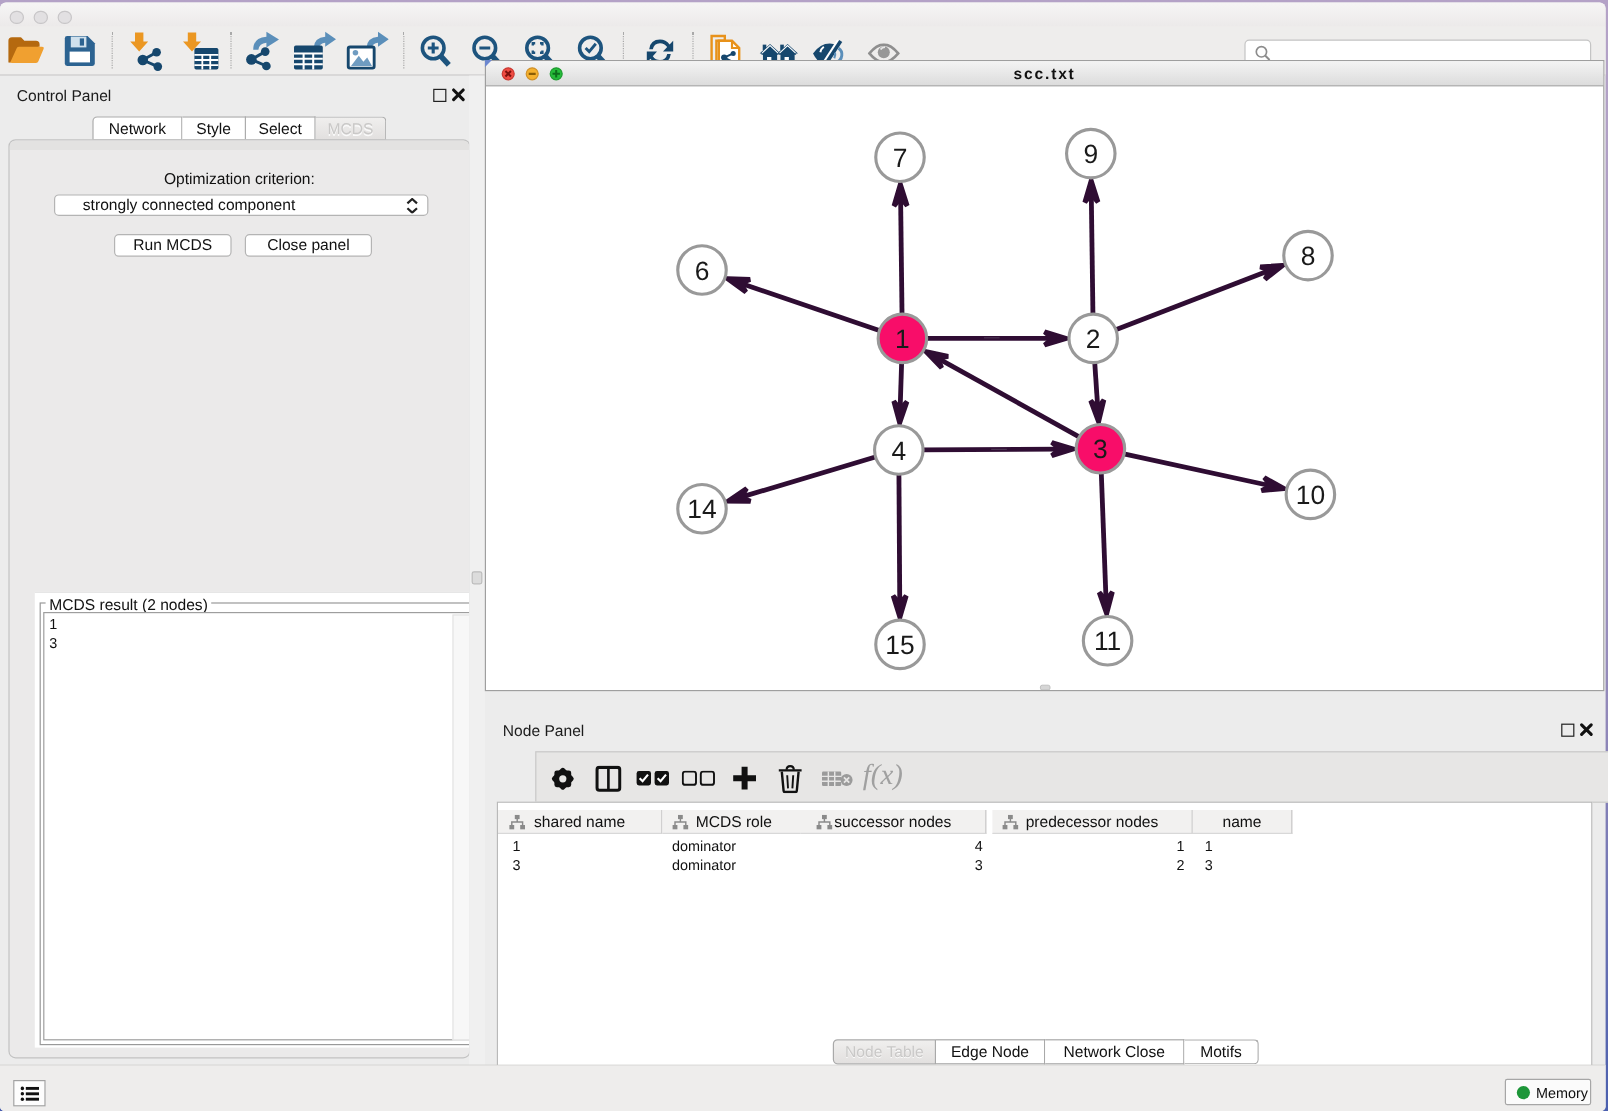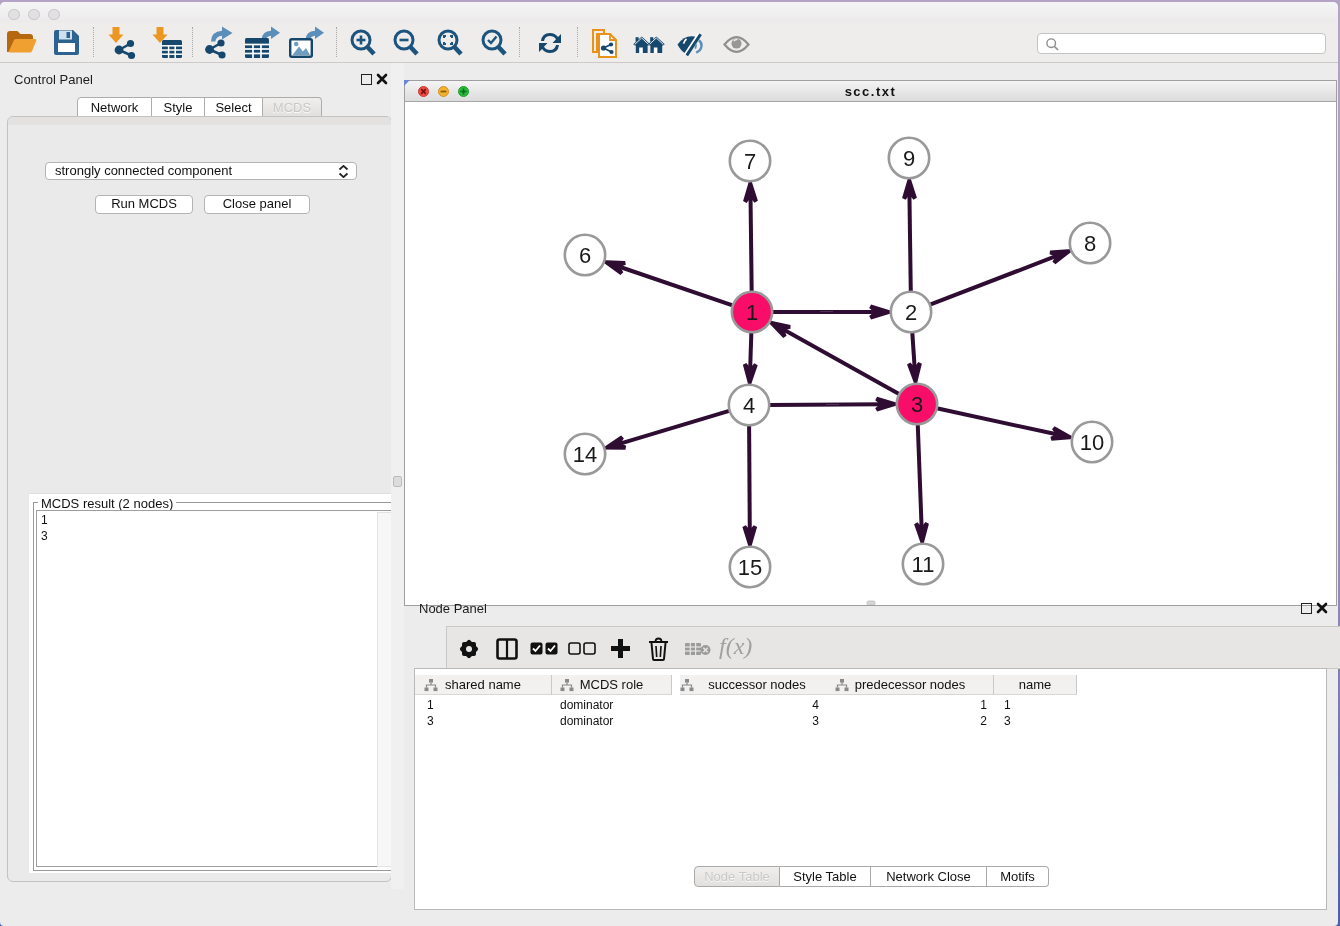"scc.txt" #netwin { top: 78px -> 48px }
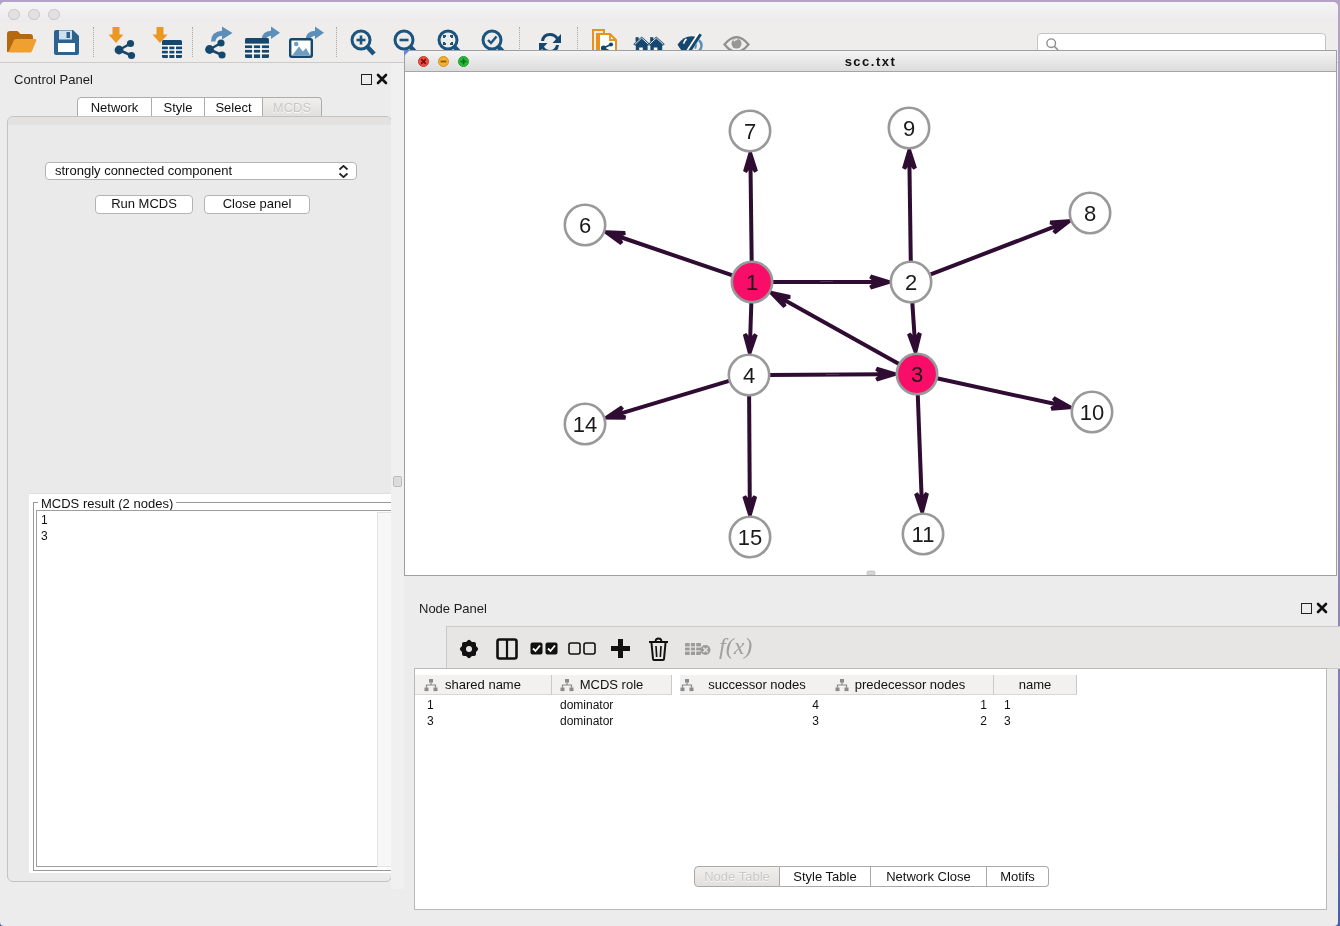"Optimization criterion:" div.abs { html: none -> <div>Optimization criterion:</div> }
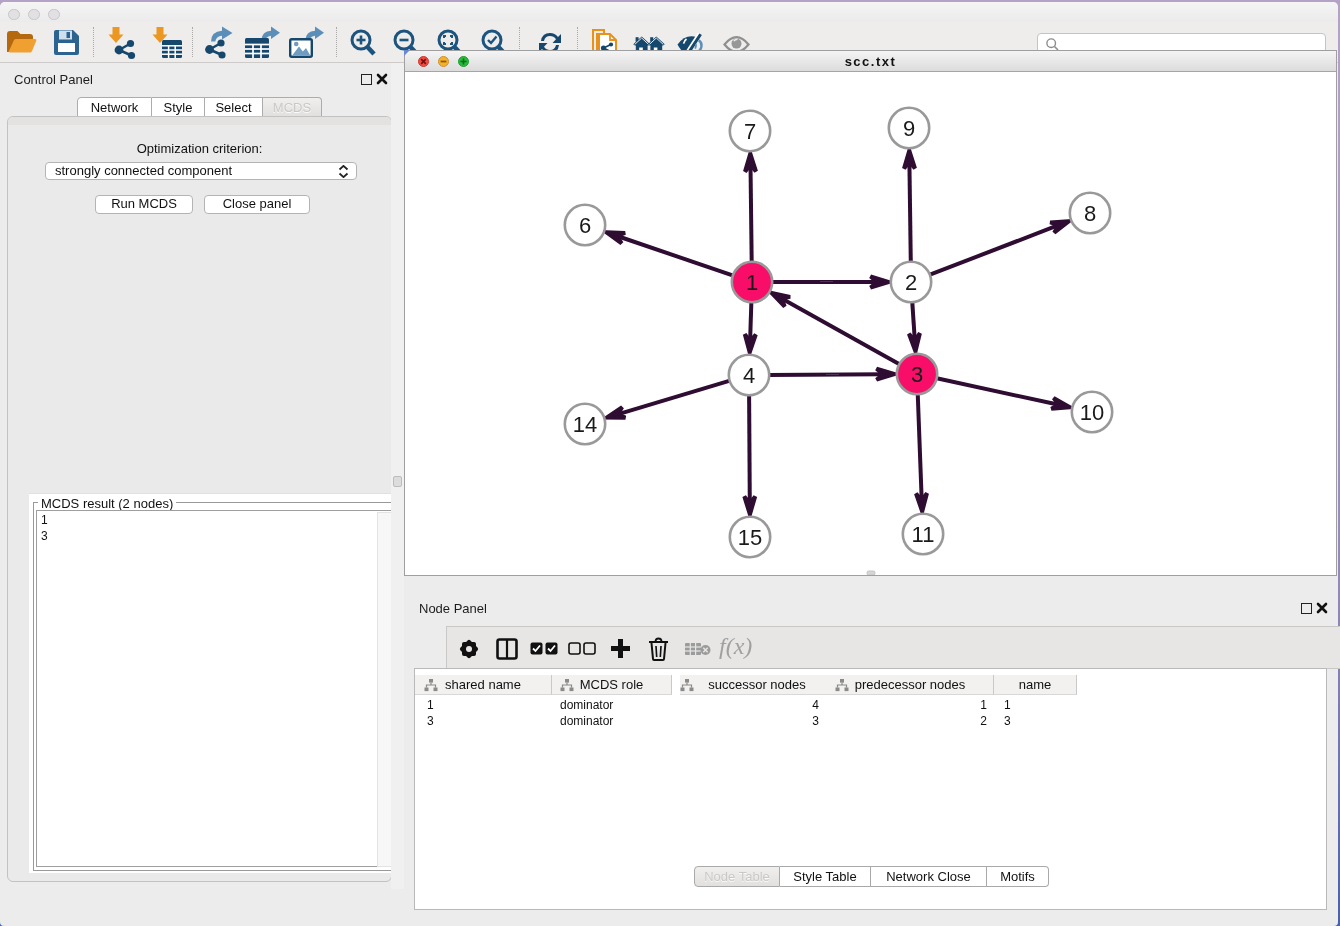"strongly connected component" #optselect { padding-left: 9px -> 23px }
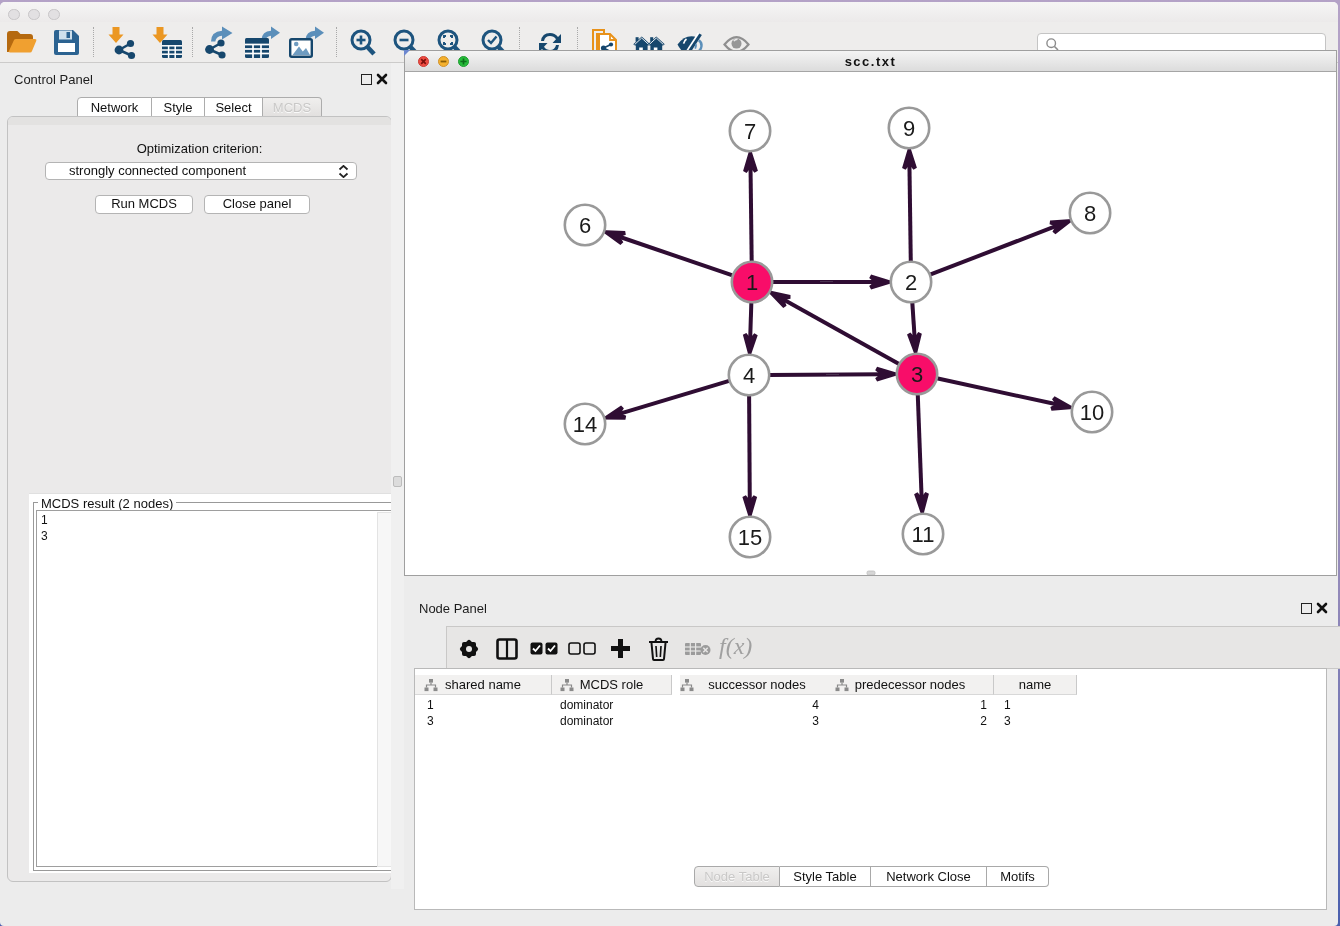"successor nodes" div.th { left: 265px -> 252px }
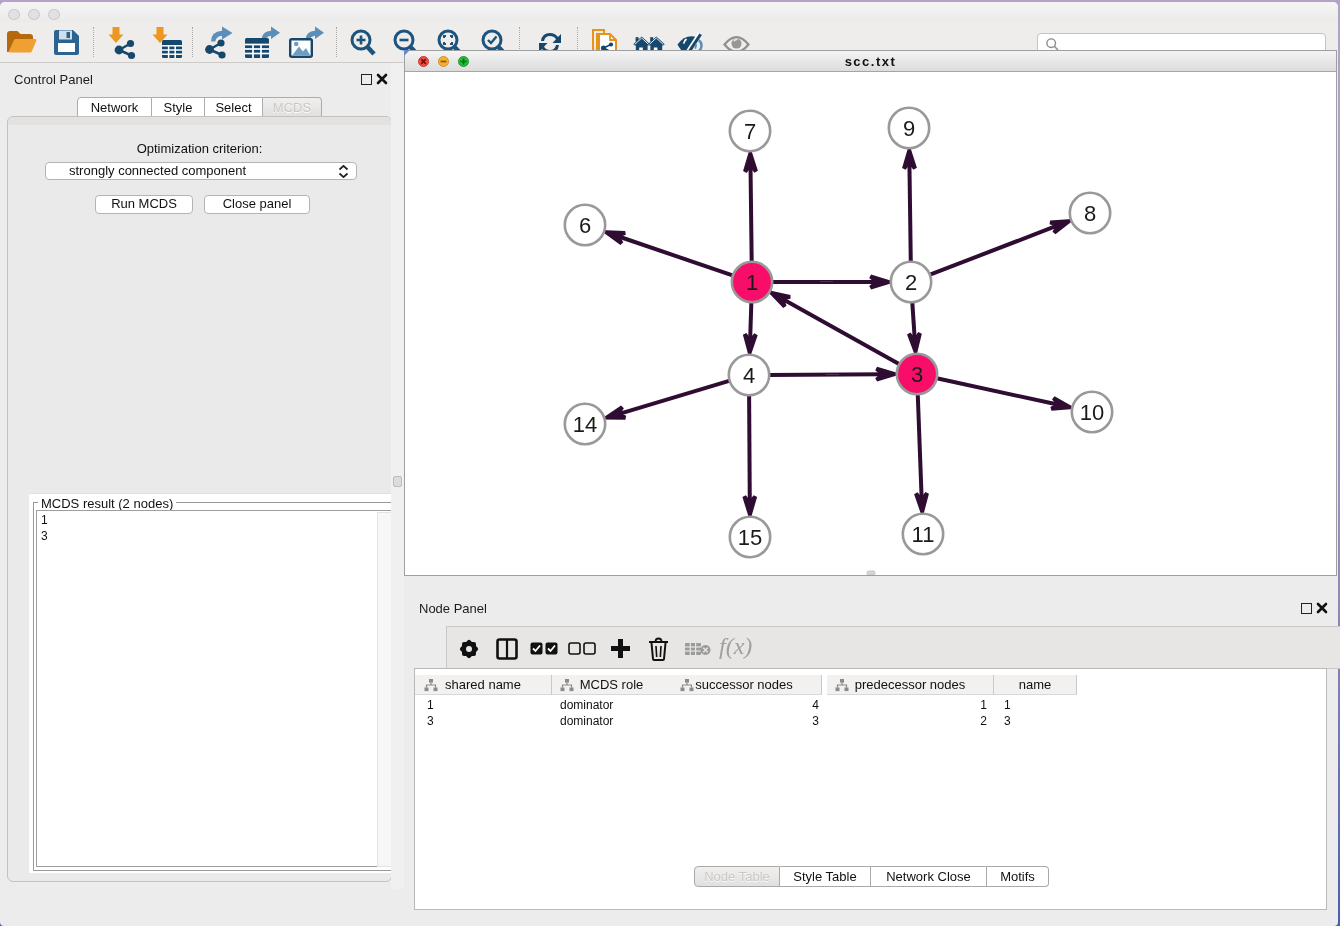"Style Table" div.btab { text: Style Table -> Edge Node }
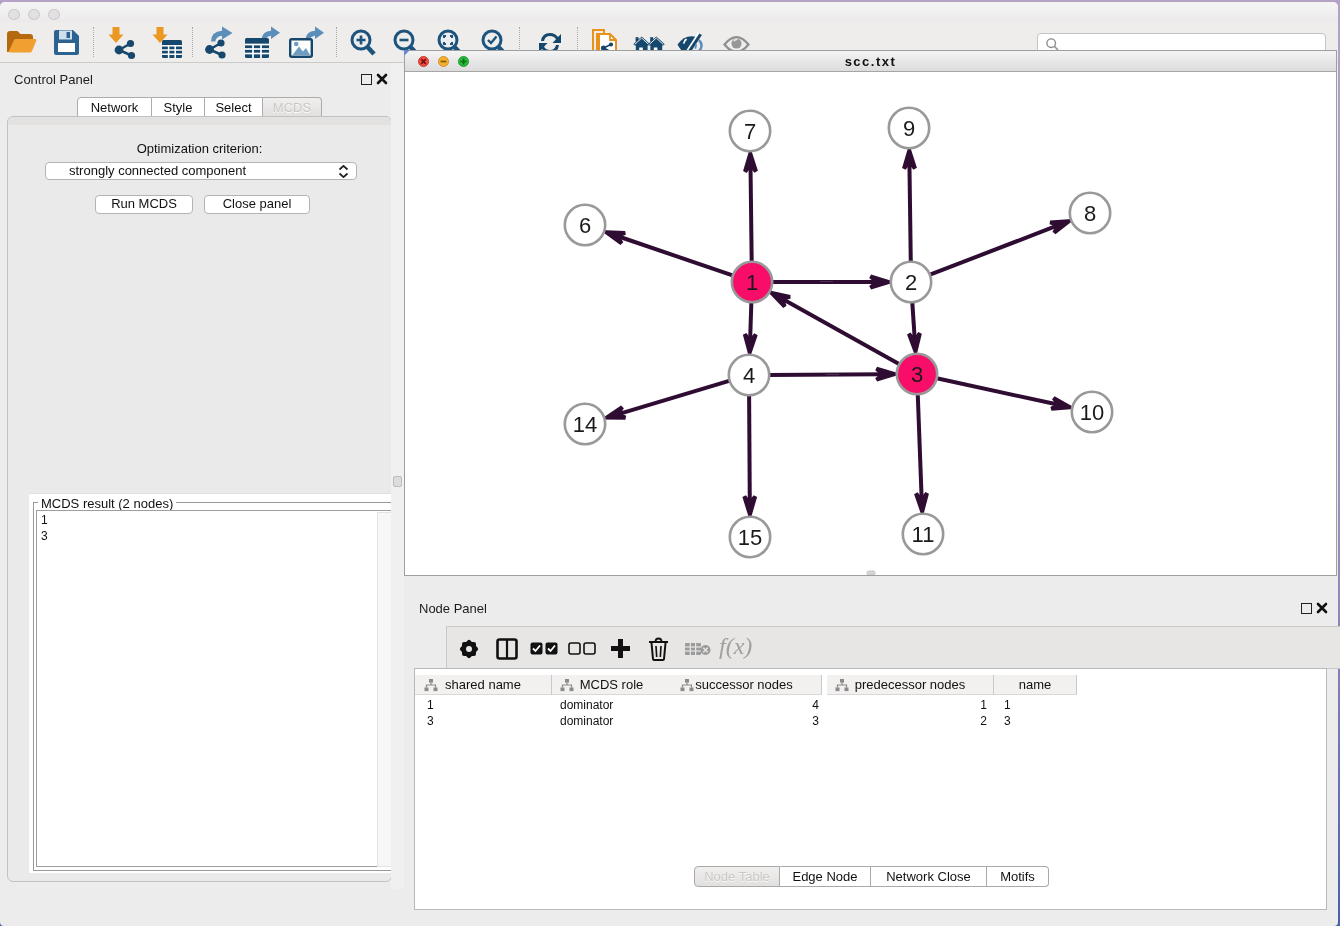"Memory" div.abs { html: none -> <div> <div> <svg> <g> <circle></circle> <circle></circle> <circle></circle> <rect></rect> <rect></rect> <rect></rect> </g> </svg> </div> <div> <div></div> <div>Memory</div> </div> </div> }
